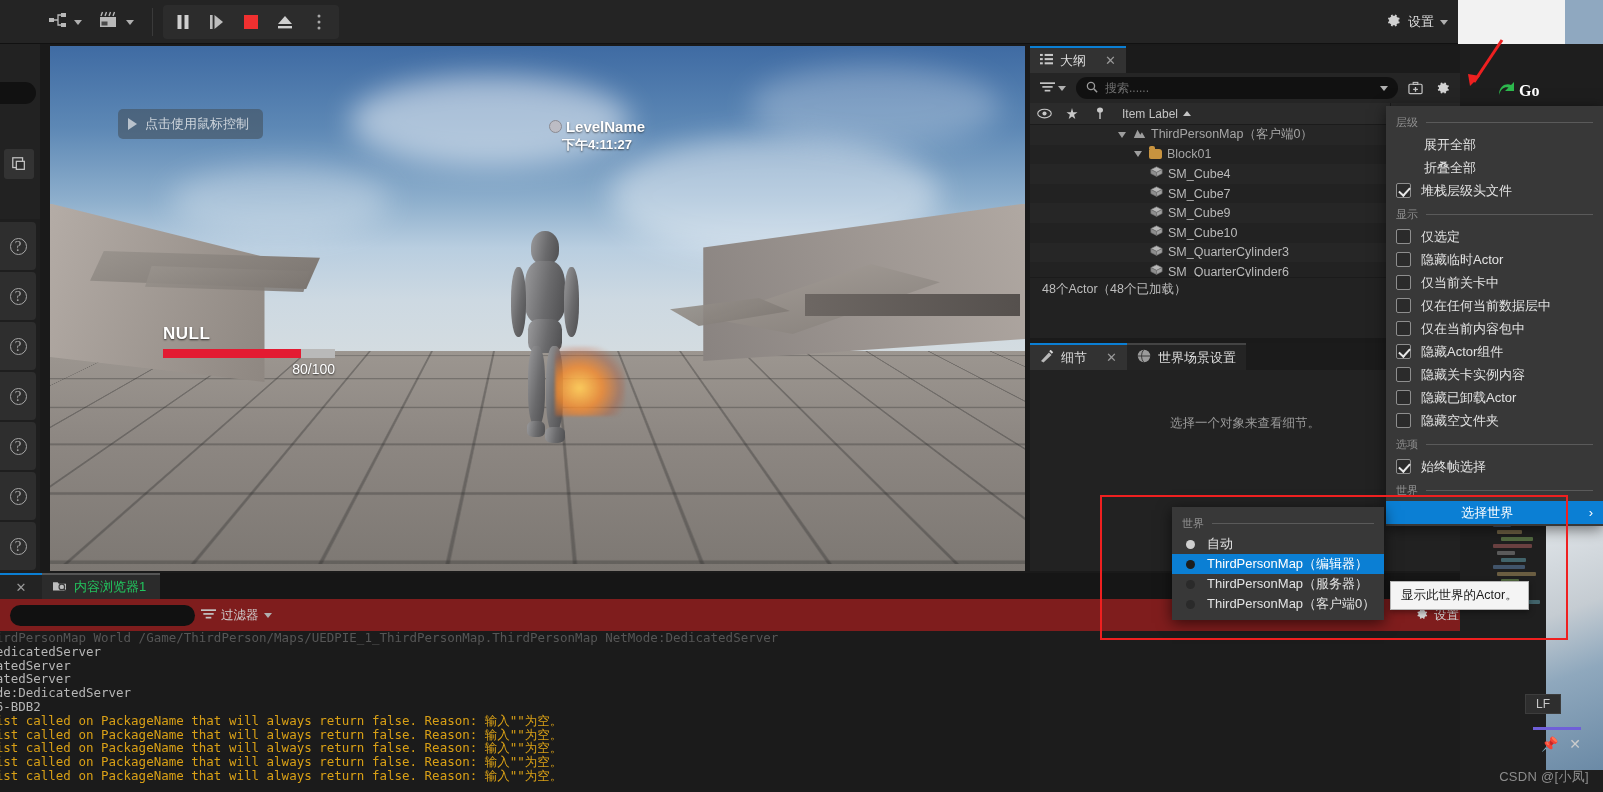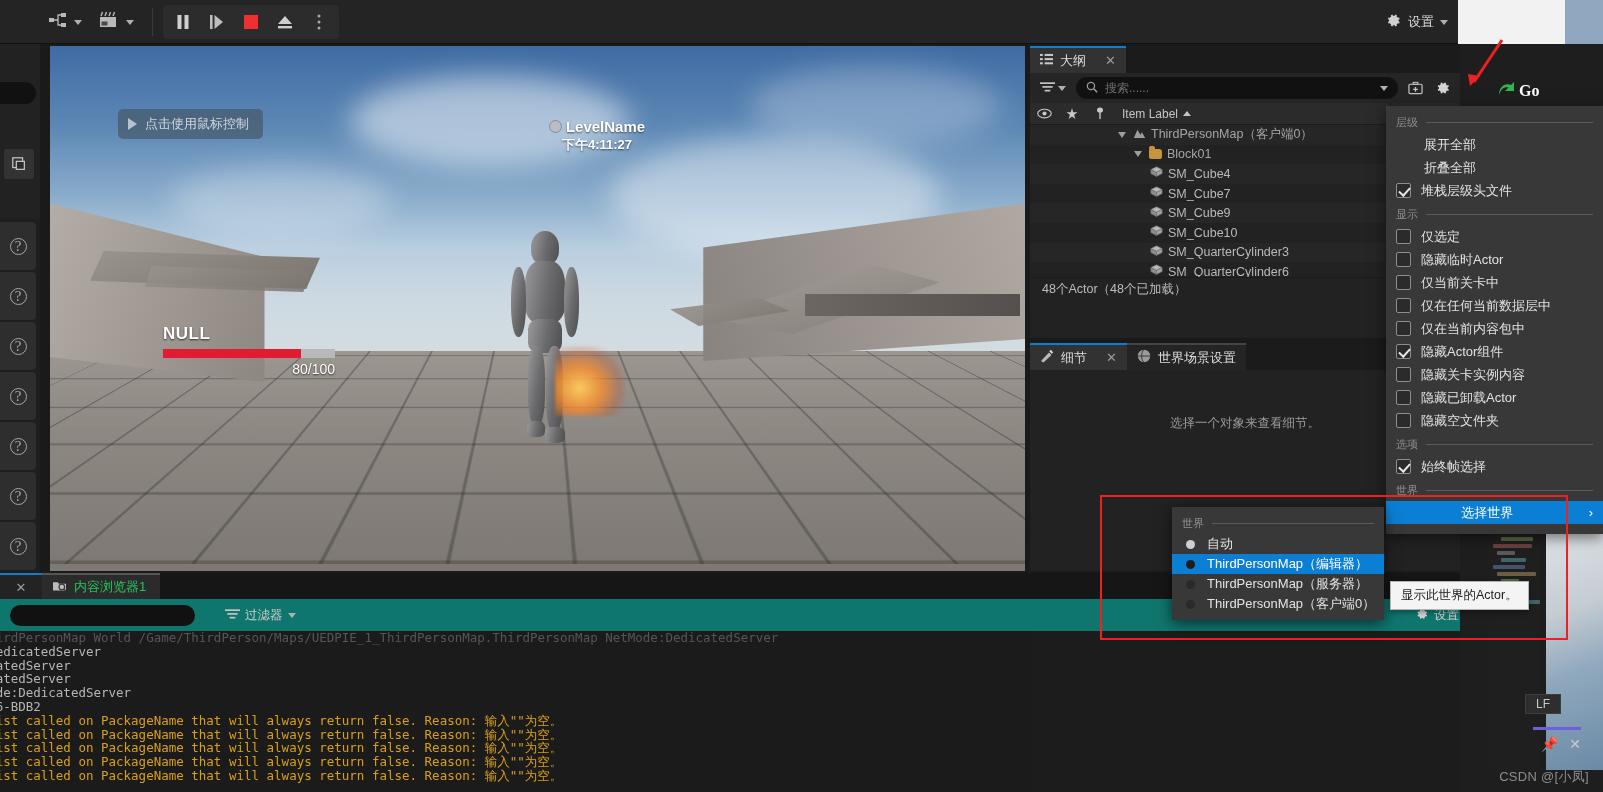"层级" .dropdown { padding: 4px 0 10px 0 -> 4px 0 2px 0 }
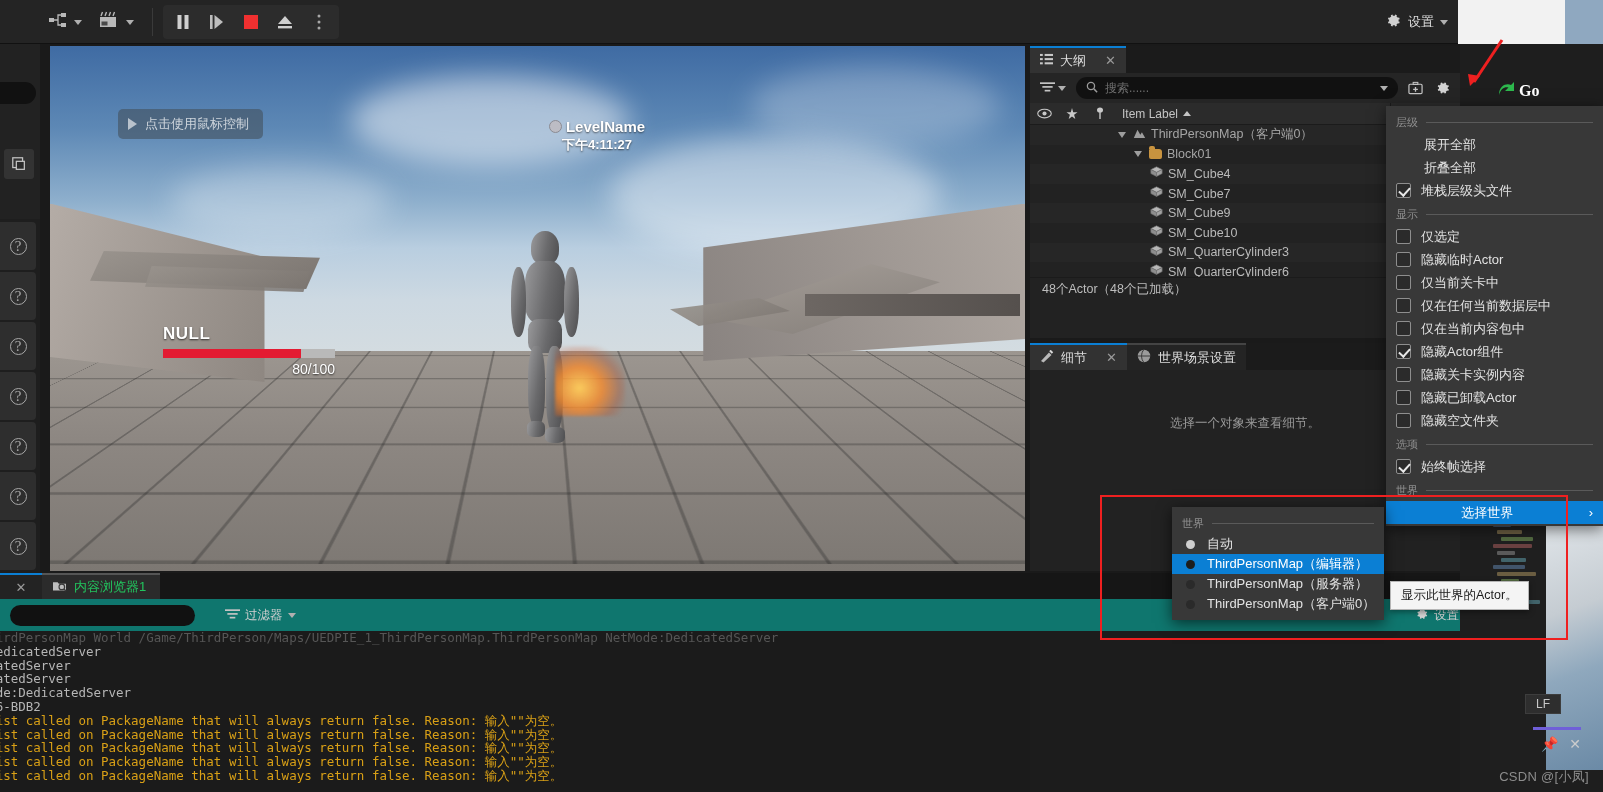"过滤器" .cb-toolbar { background: #0f766e -> #7f1d1d; gap: 24px -> 0 }
